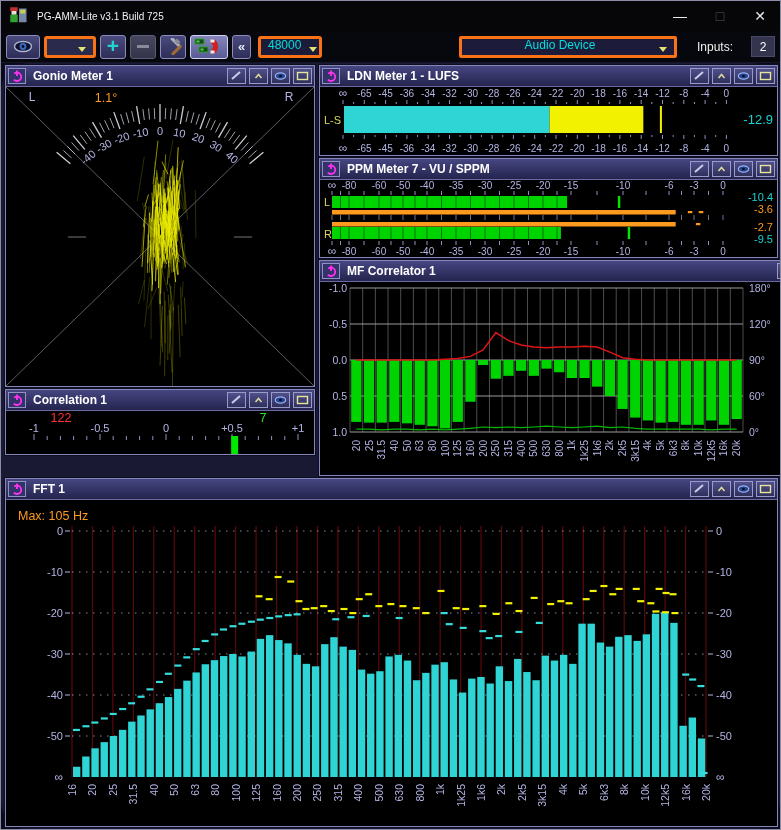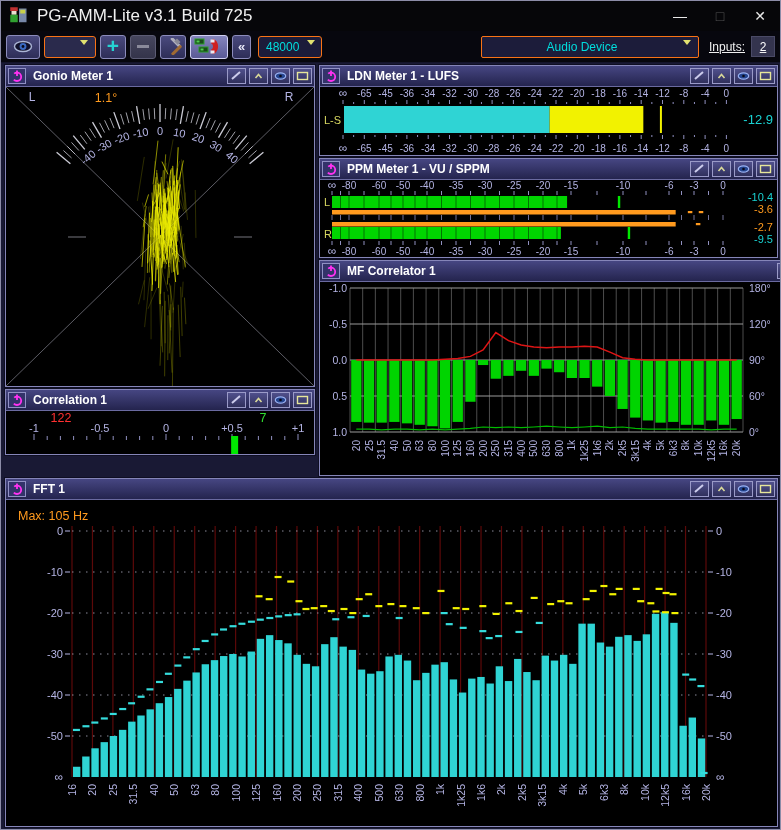"PG-AMM-Lite v3.1 Build 725" .tb-title { font-size: 17px -> 10px }
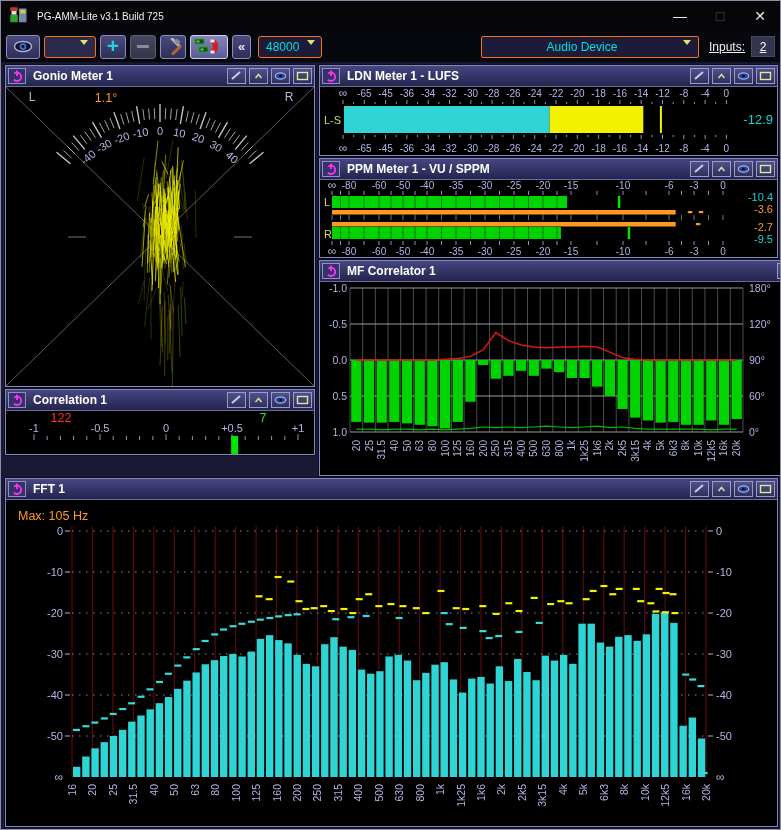"48000" .dd { align-items: flex-start -> flex-end; border: 1px solid #f97316 -> 3px solid #f97316 }
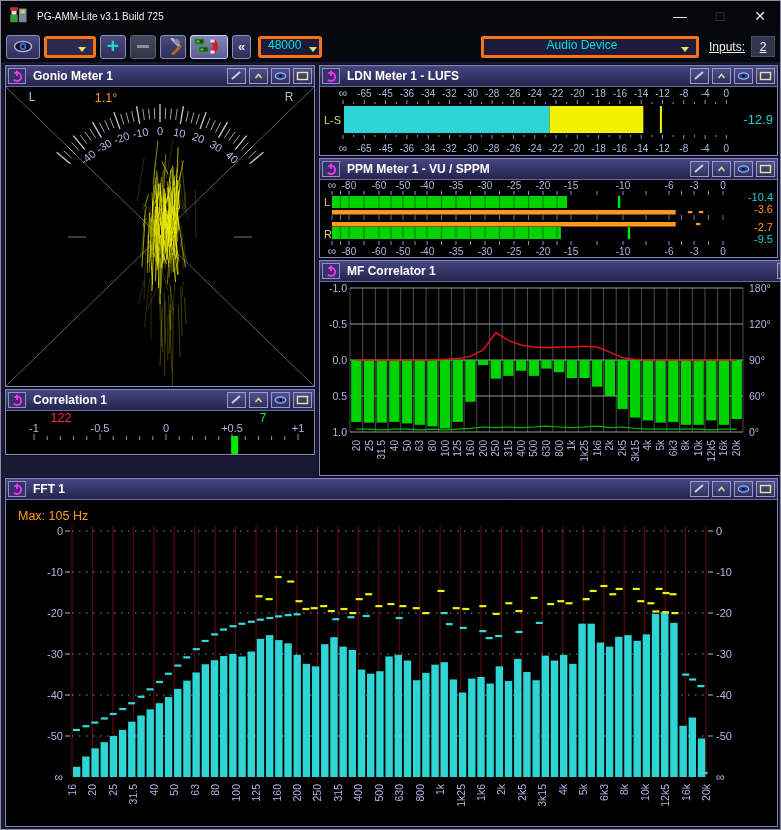"Inputs:" .inputs-wrap { gap: 6px -> 18px; margin-left: 6px -> 16px; text-decoration: underline -> none }
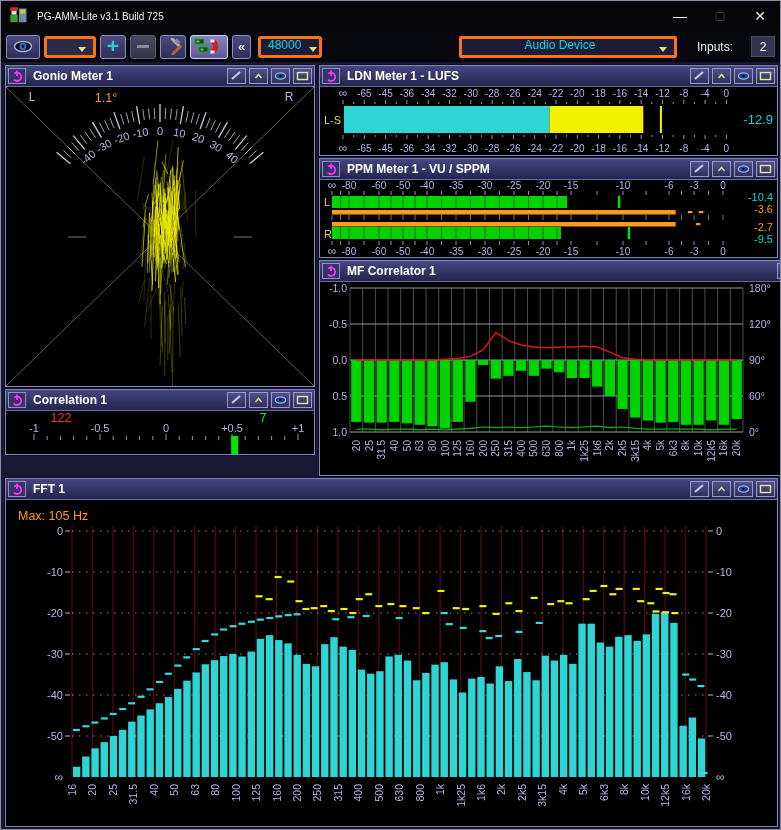"Gonio Meter 1" .main { border-radius: none -> 28px }
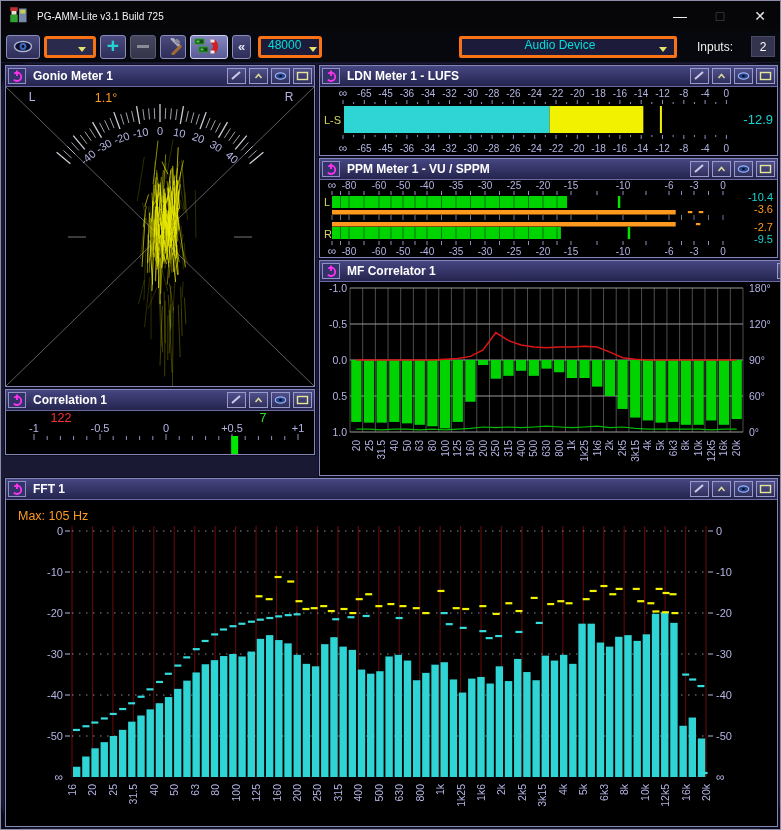"PPM Meter 1 - VU" span.ttl { text: 1 -> 7 }
